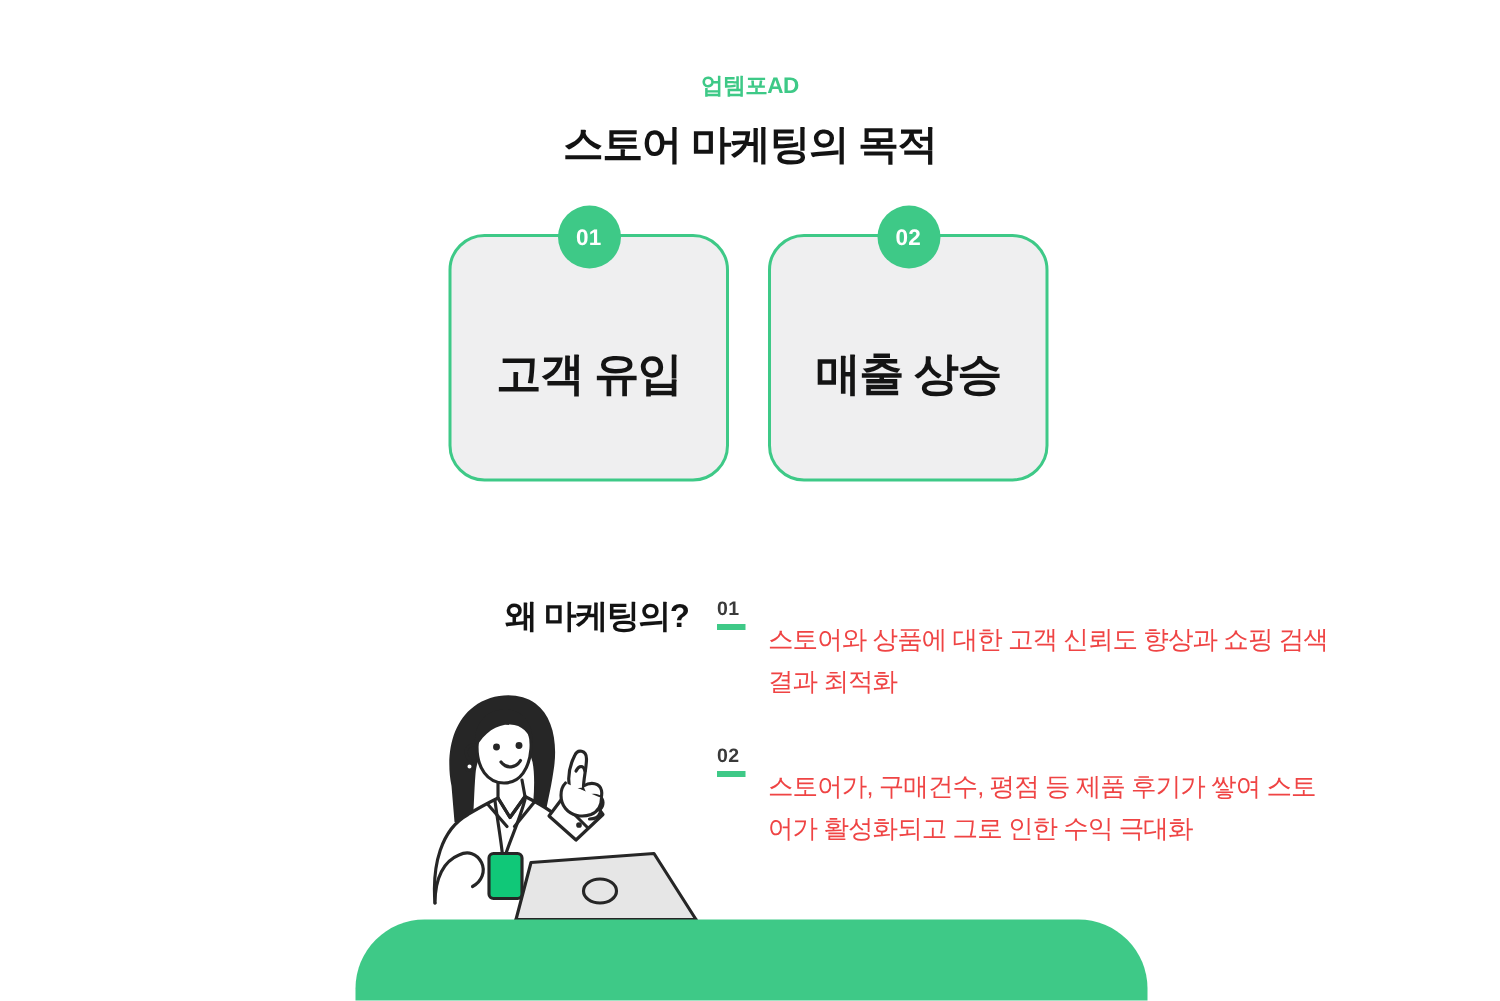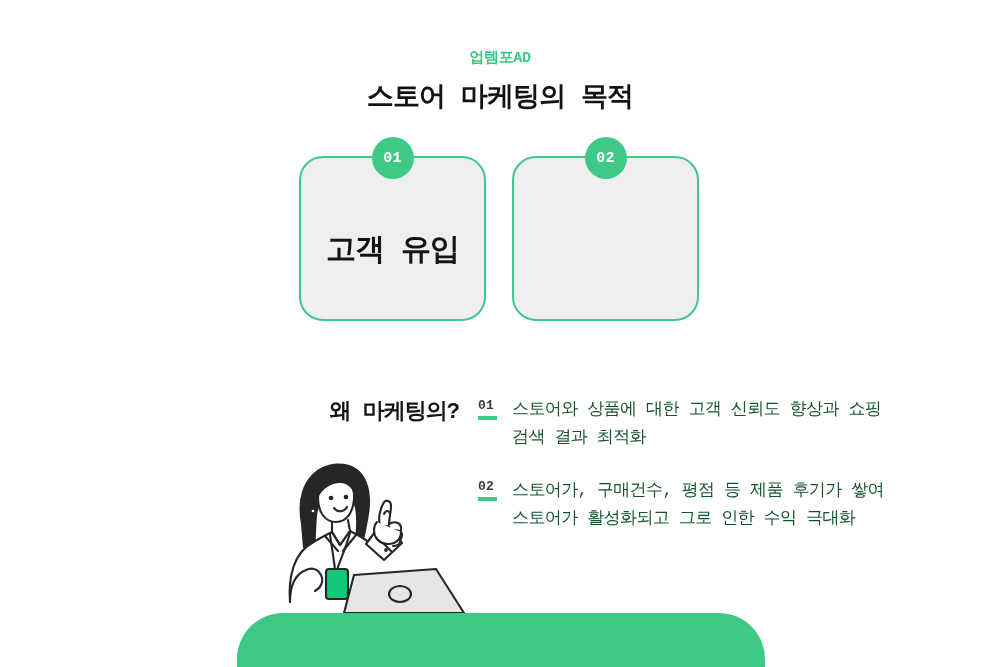"업템포AD" .slide { font-family: Liberation Mono, monospace -> none }
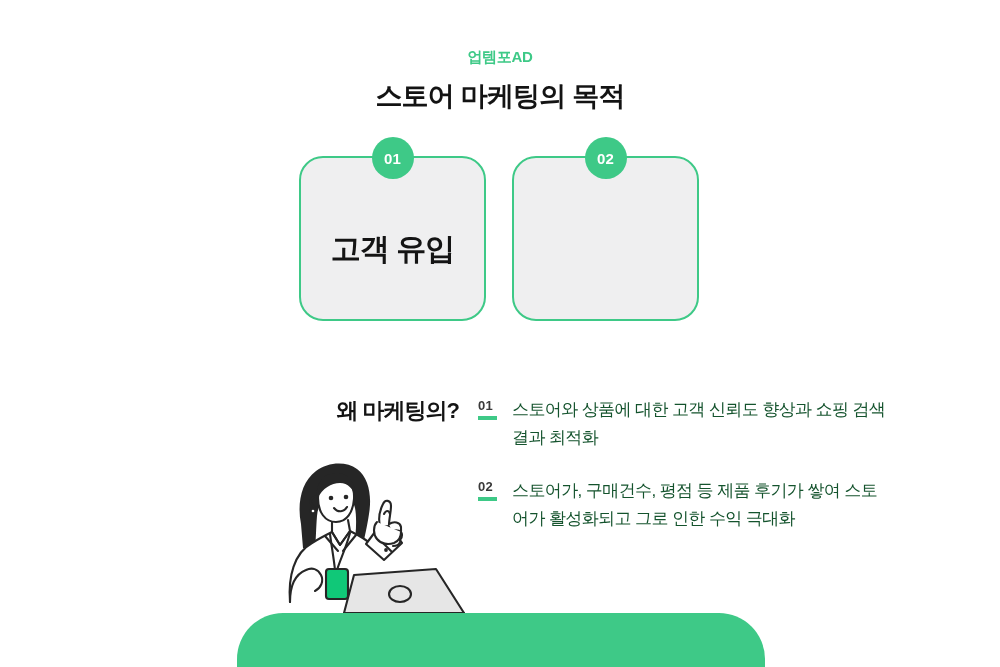"매출 상승" div.card-label { html: none -> <div>매출 상승</div> }
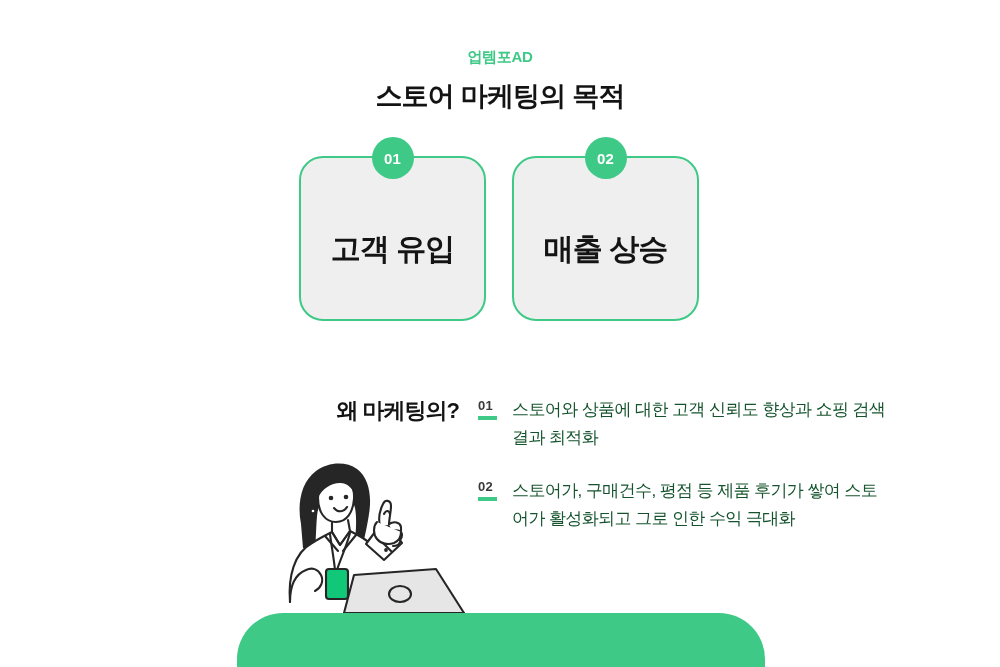"스토어와 상품에 대한 고객 신뢰도" .point-text { color: #14532d -> #ef4444; margin-top: none -> 17px }
